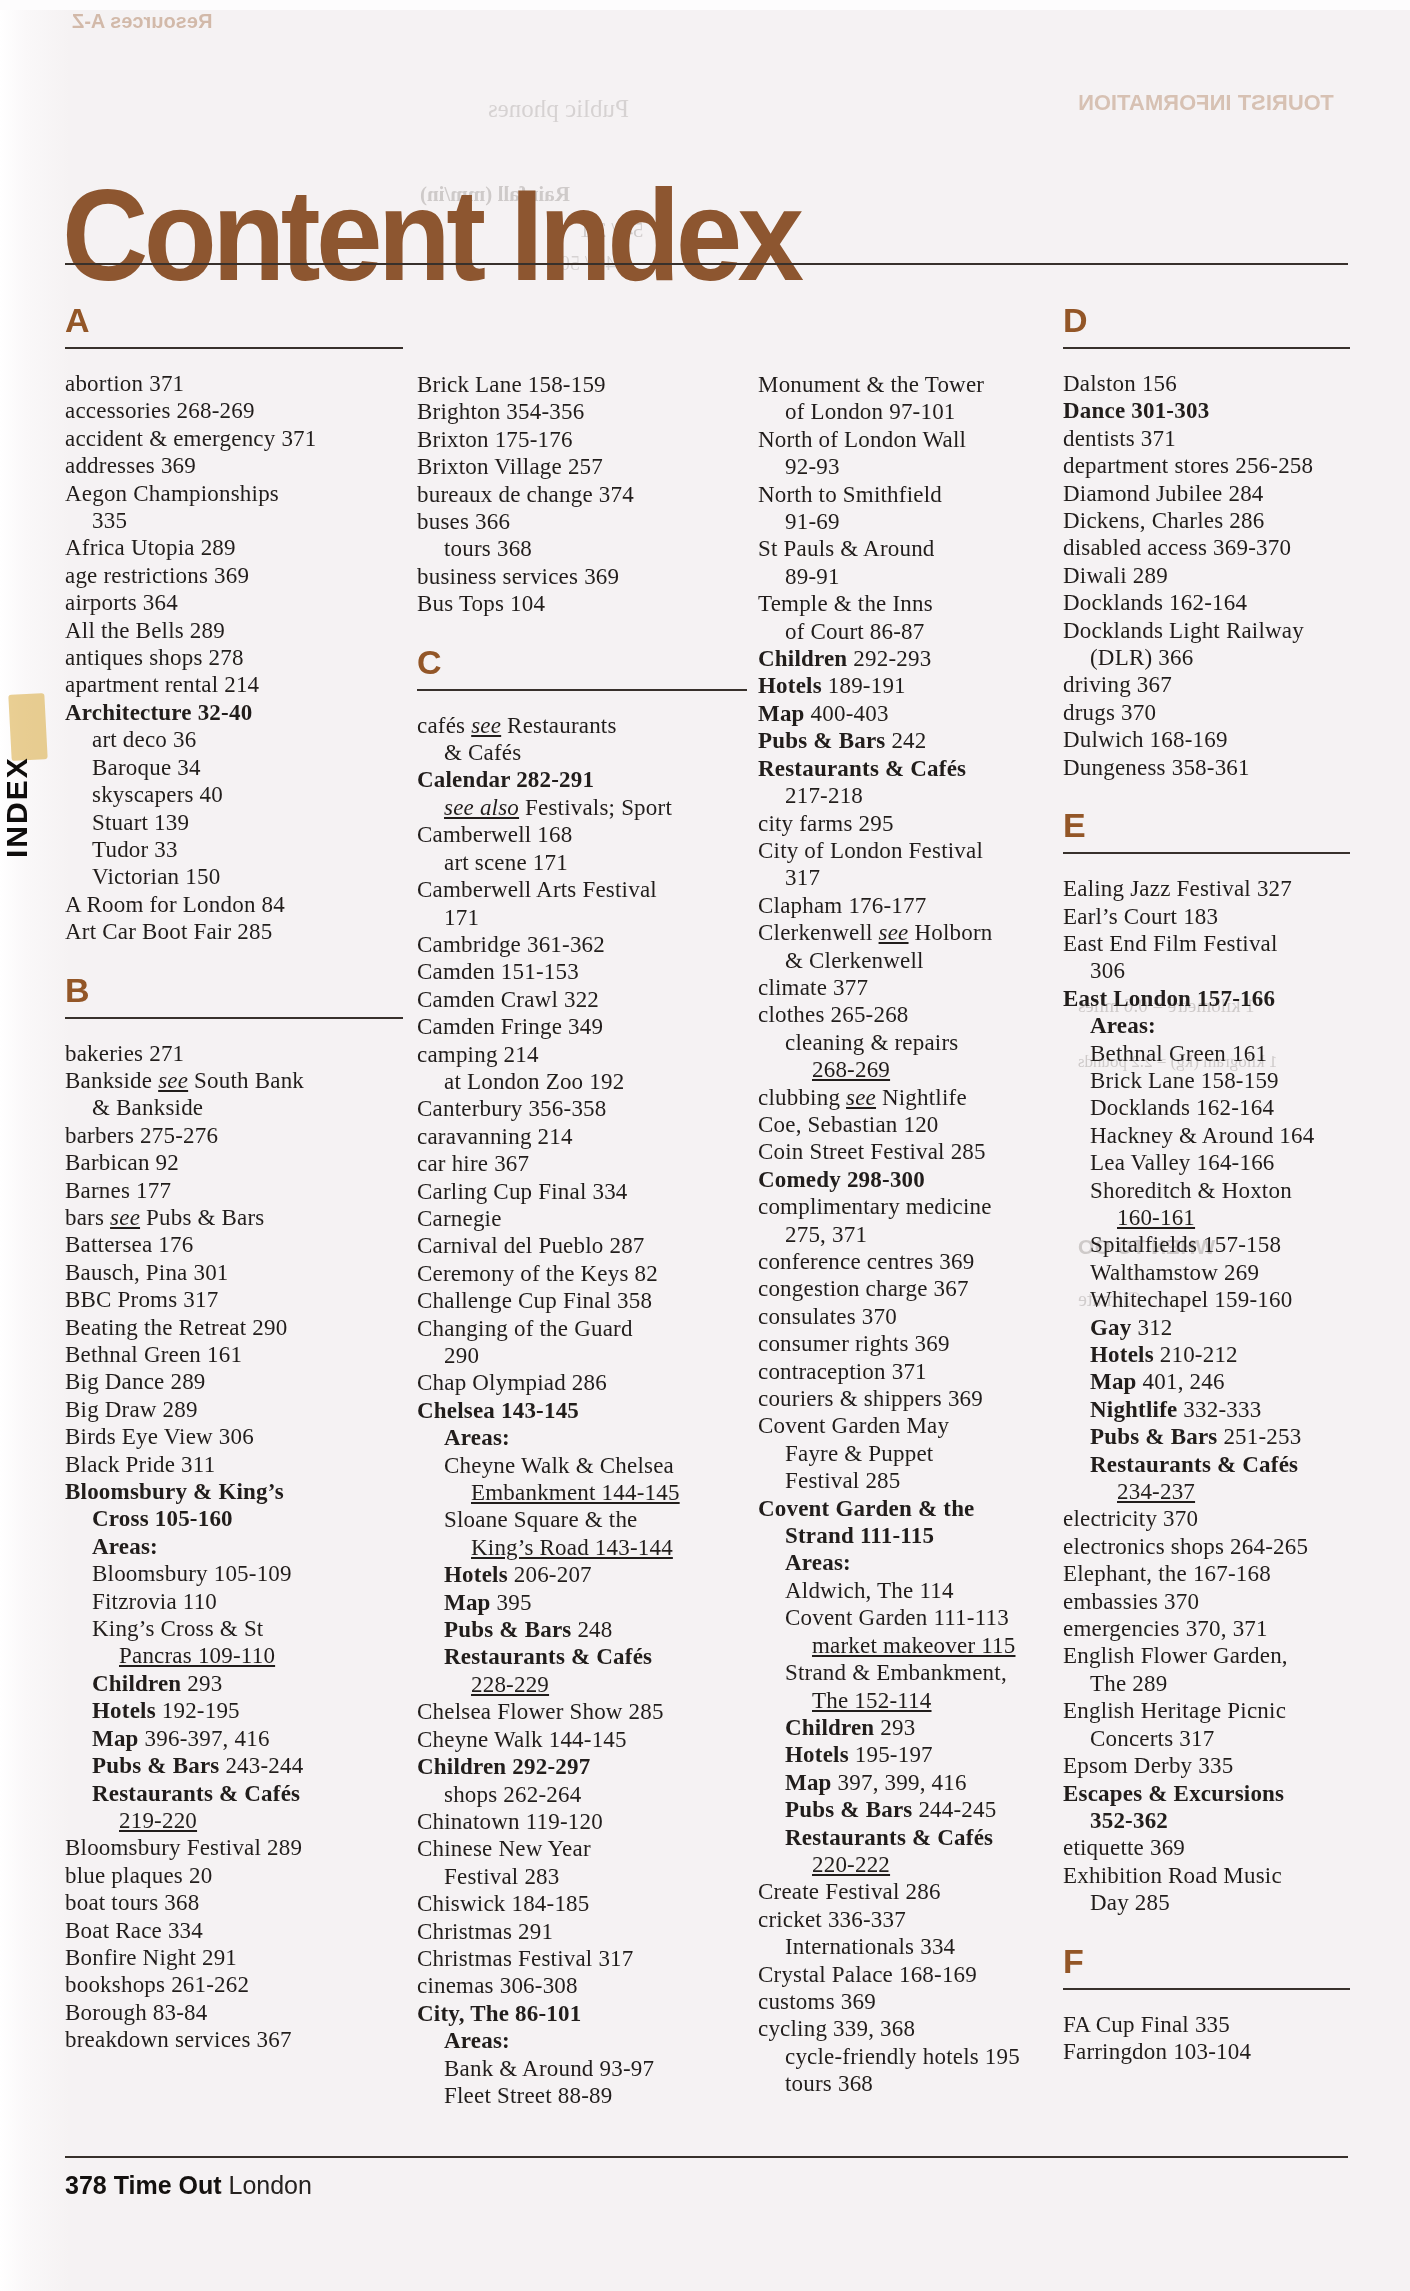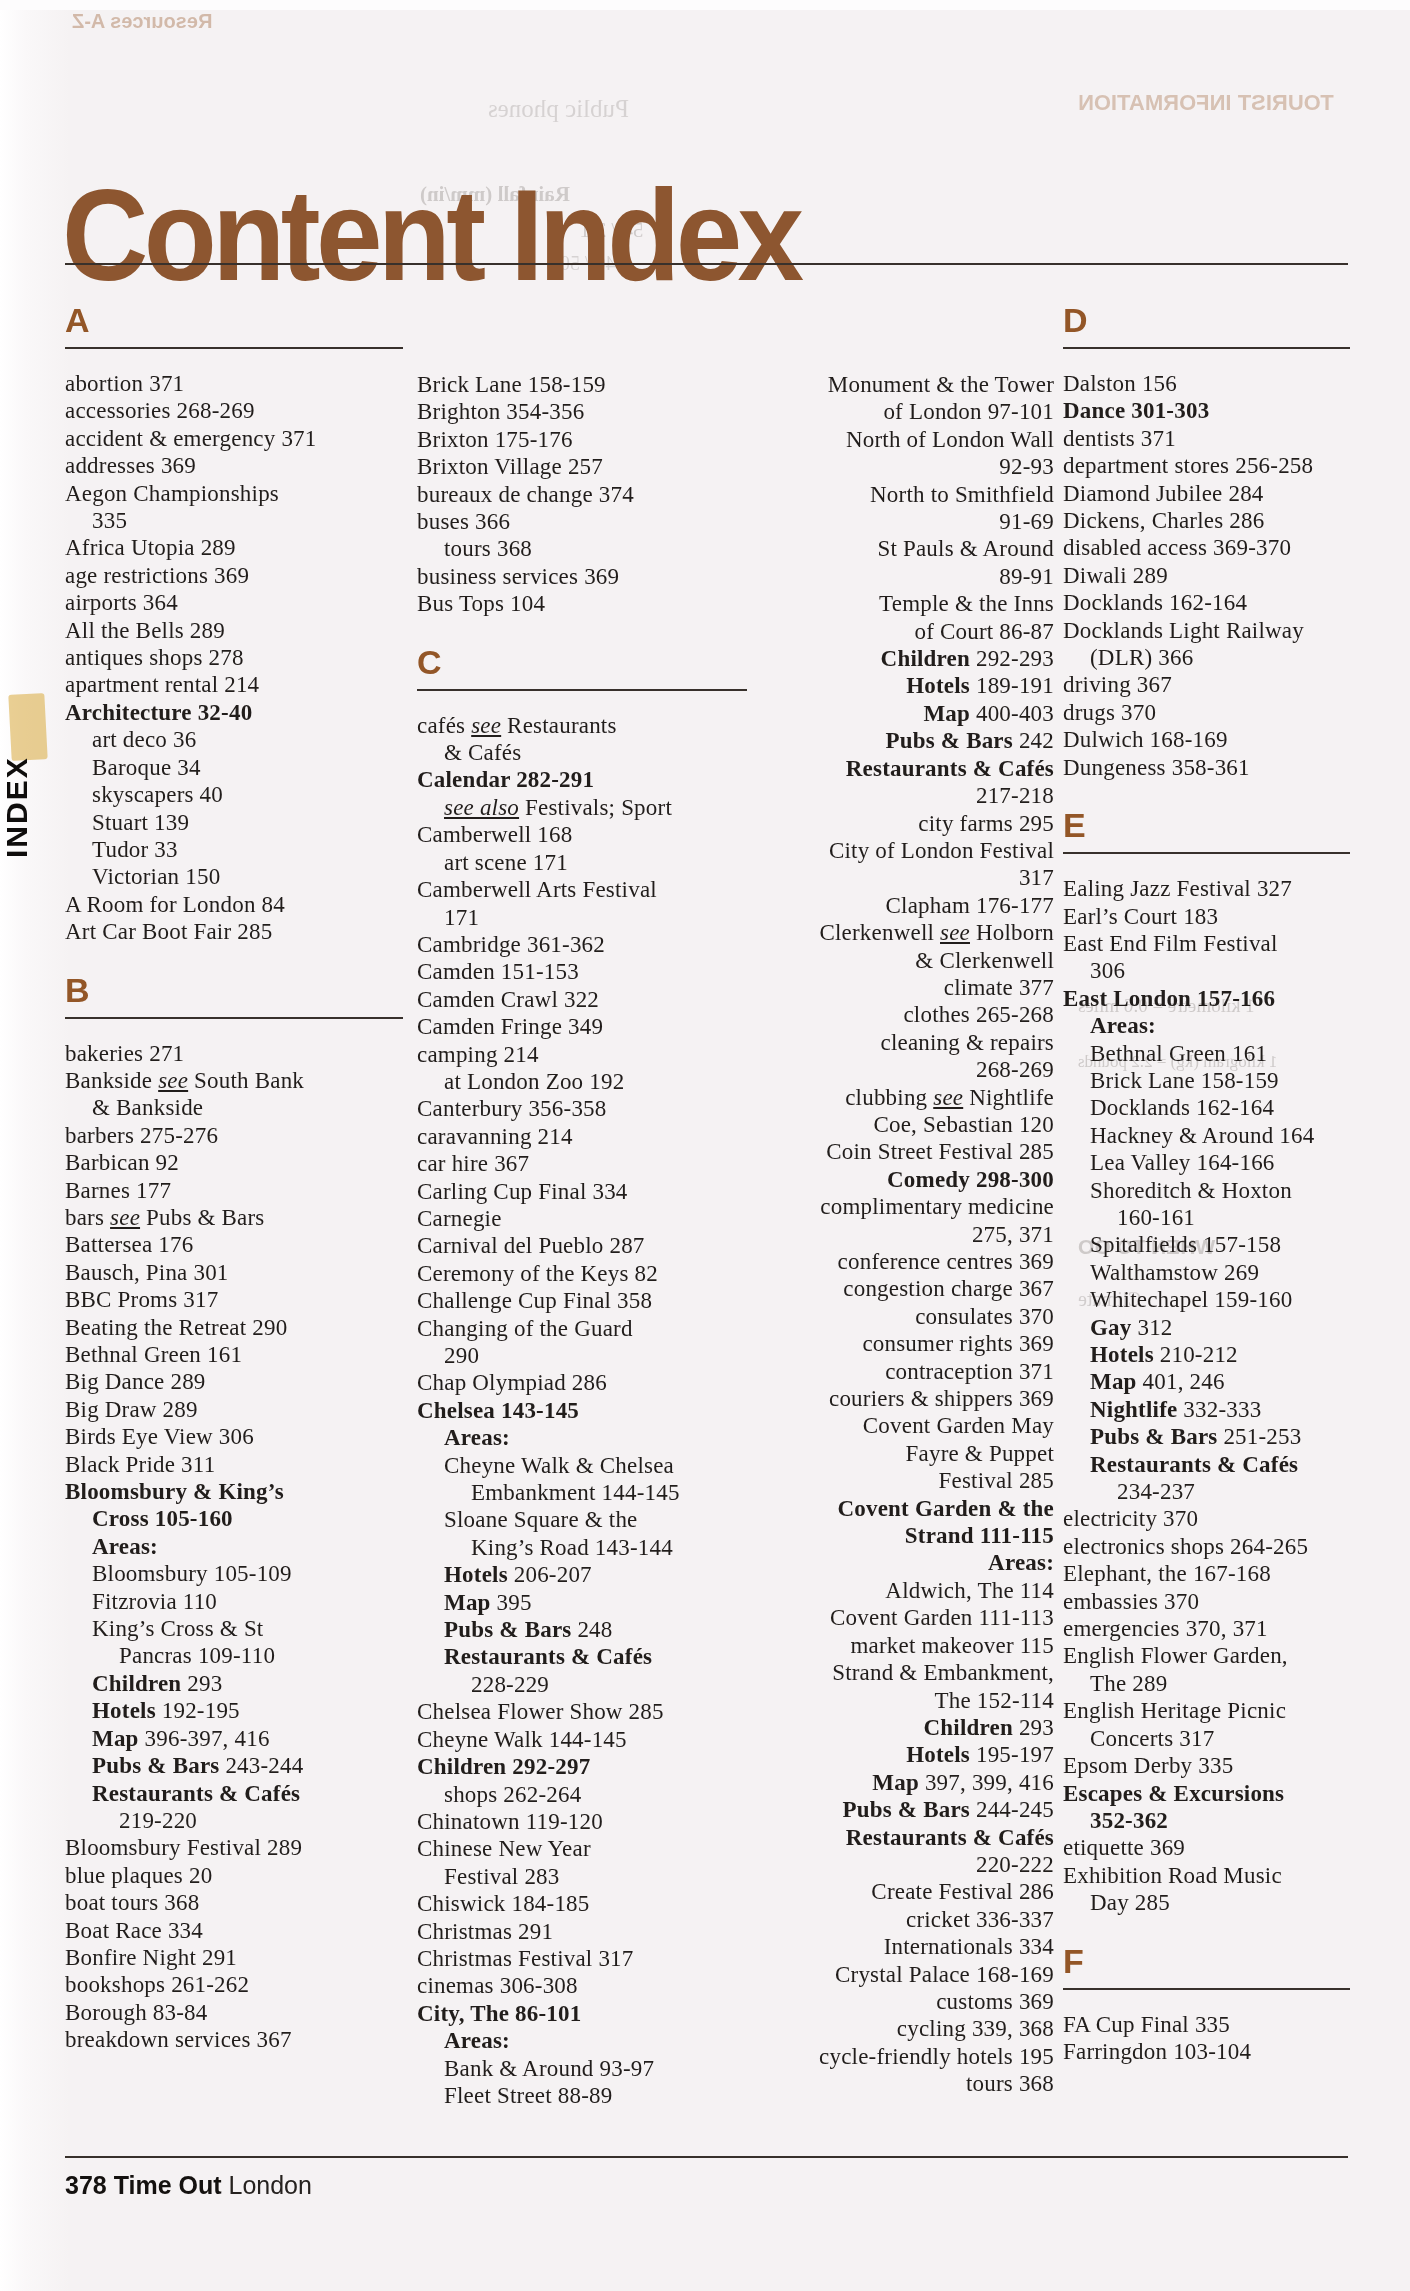"Monument & the Tower" div.col { text-align: right -> none }
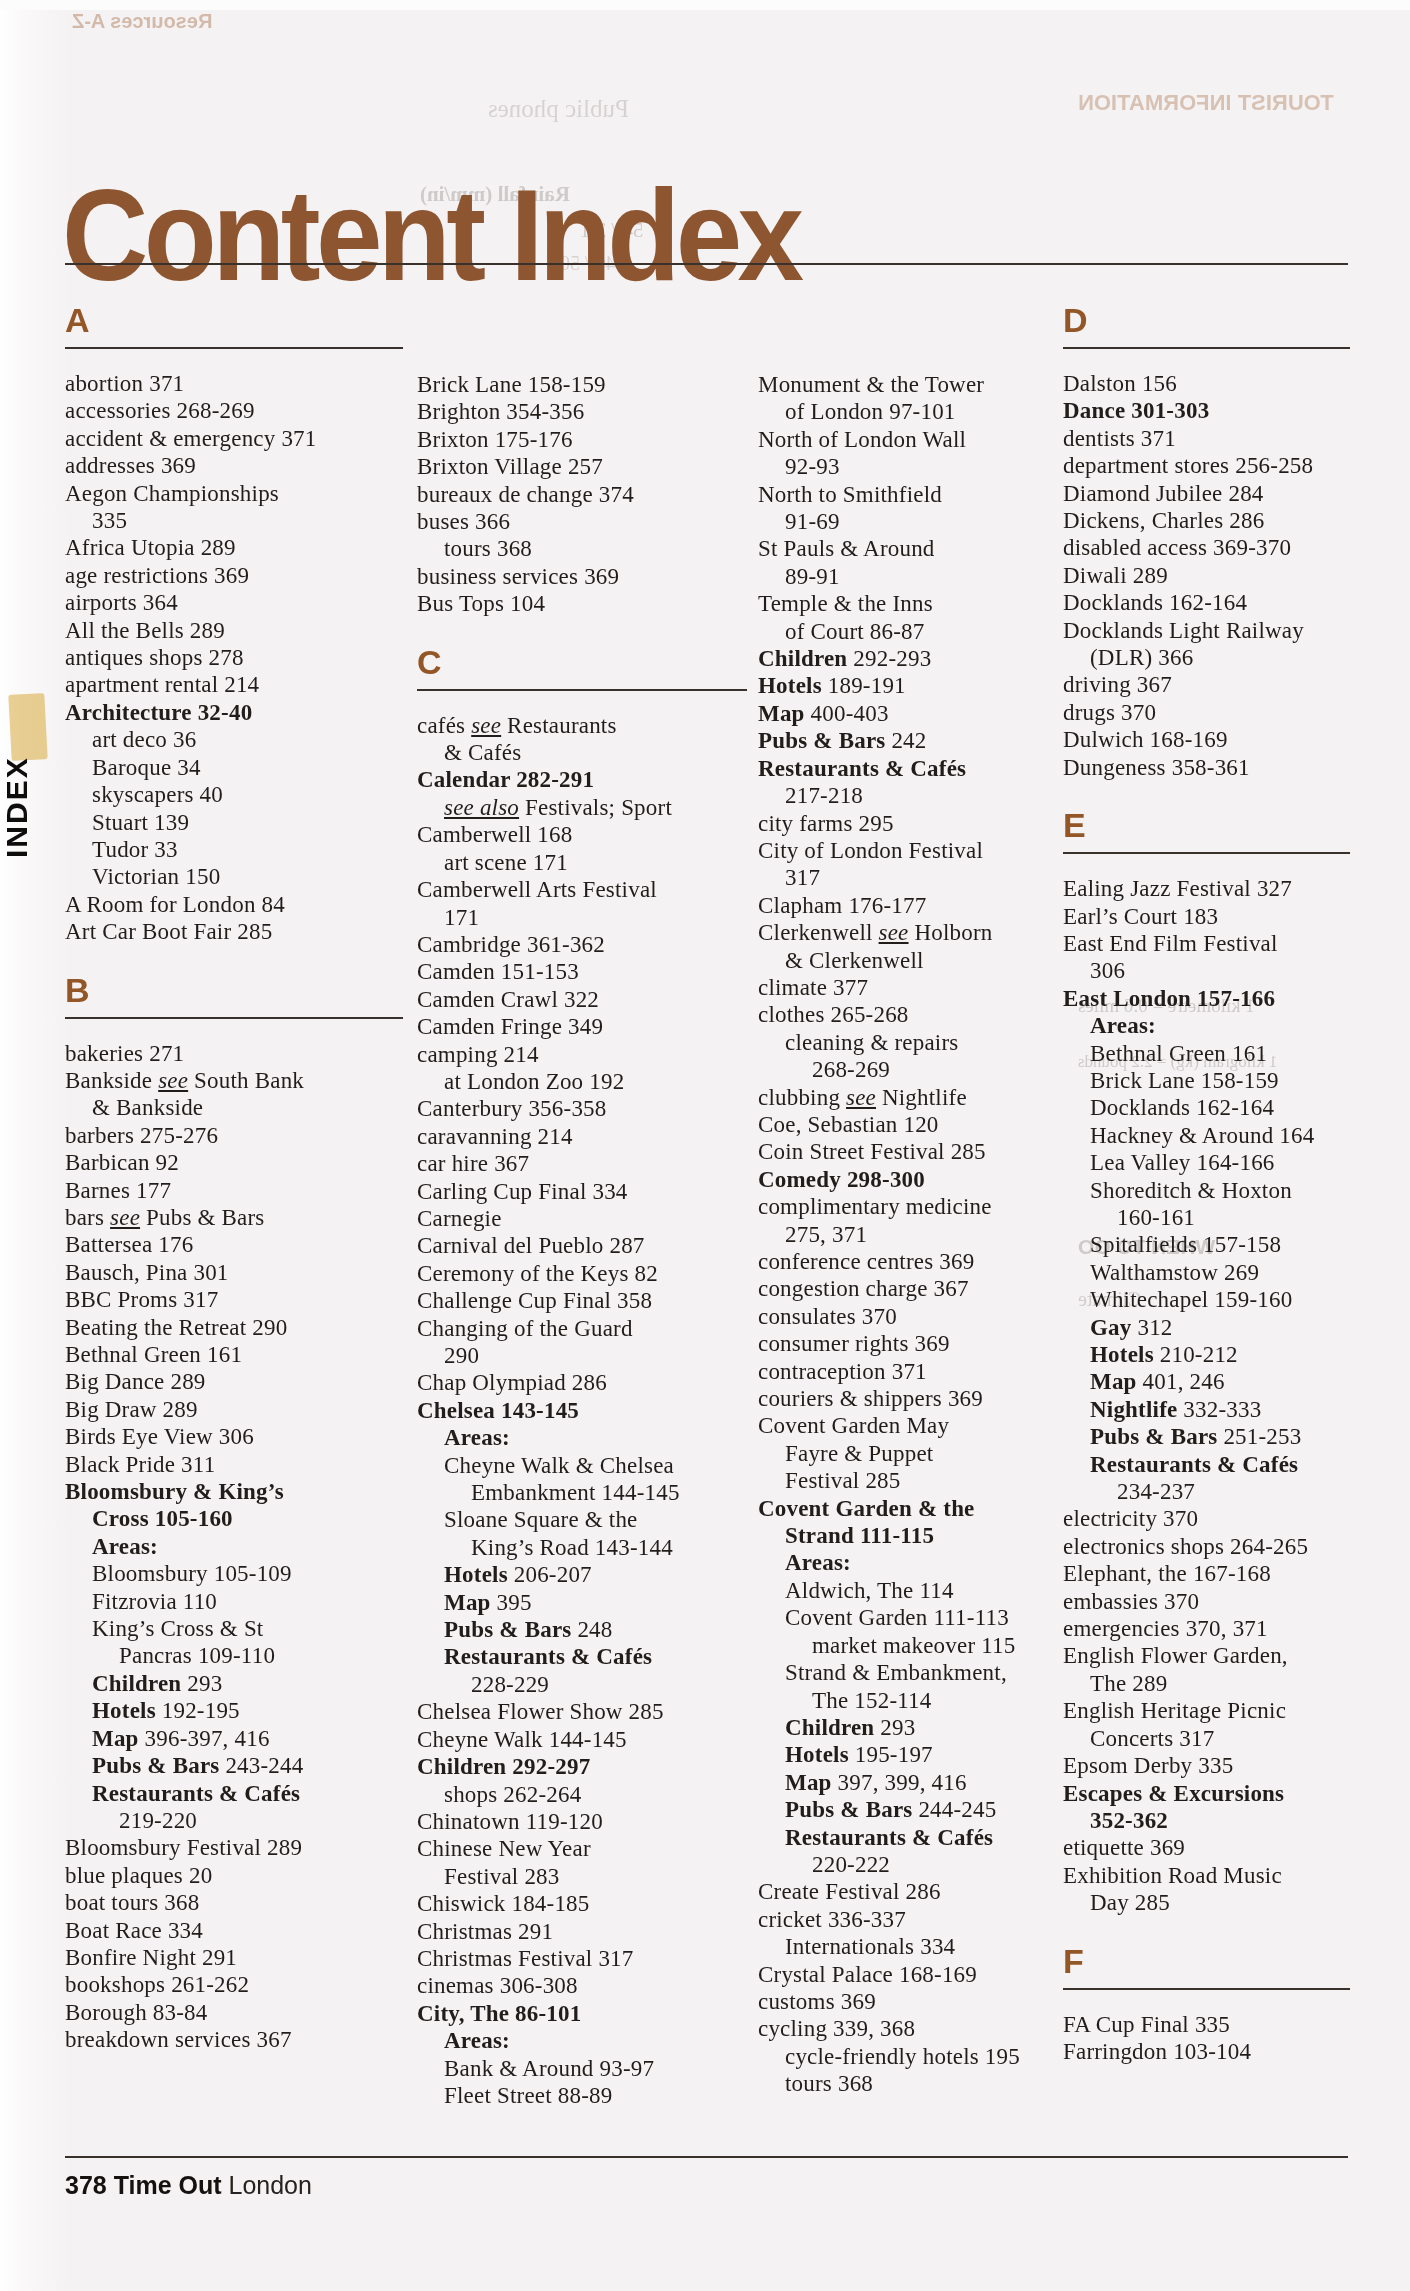"268-269" .ind2 { text-decoration: none -> underline }
